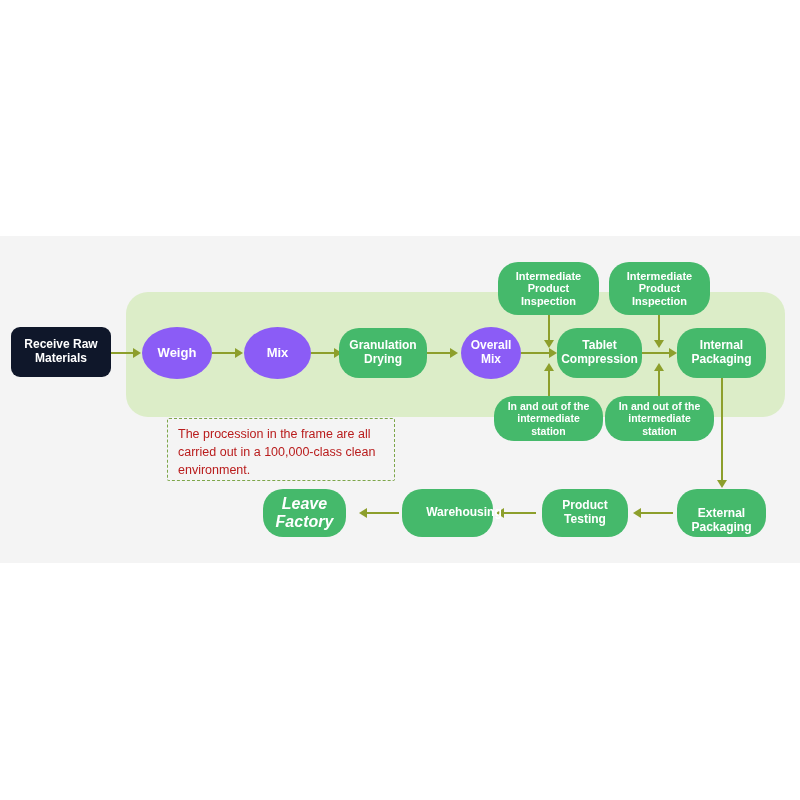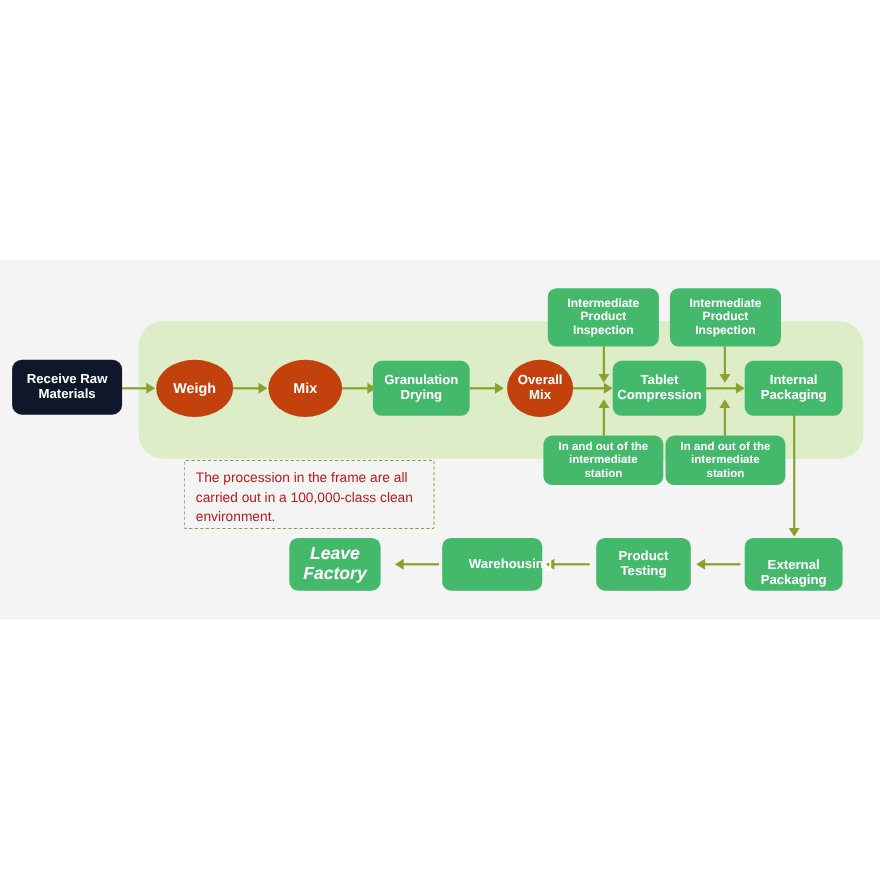"Intermediate" .node.rect { border-radius: 8px -> 20px }
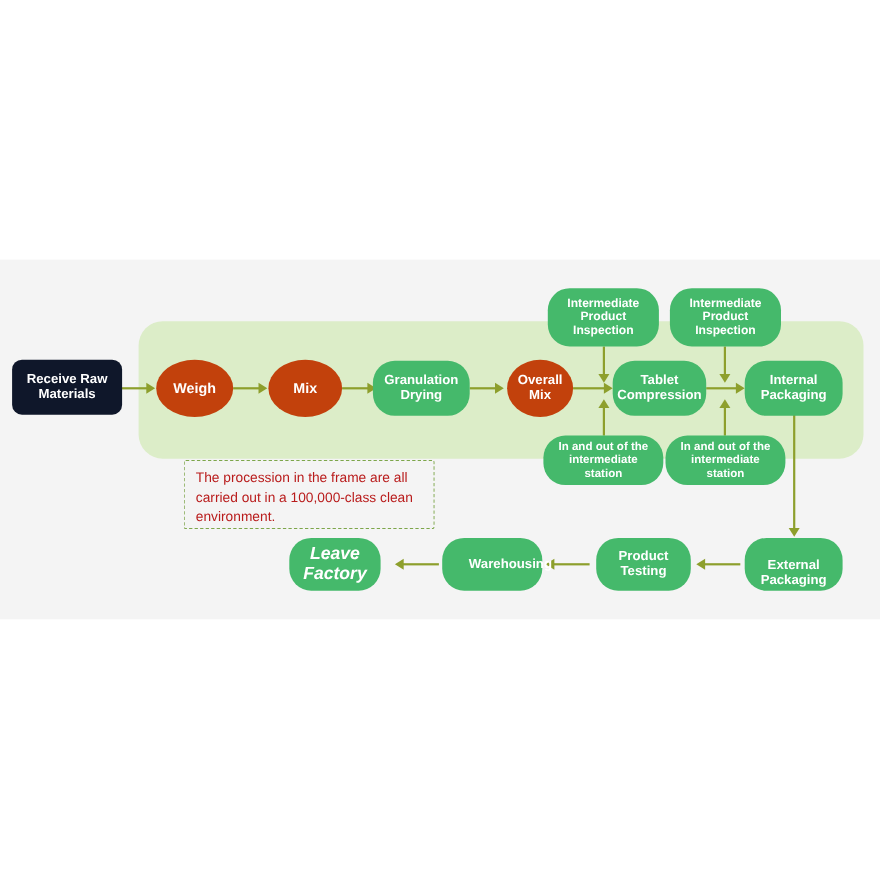"Weigh" .node.ellipse { background: #c2410c -> #8b5cf6 }
